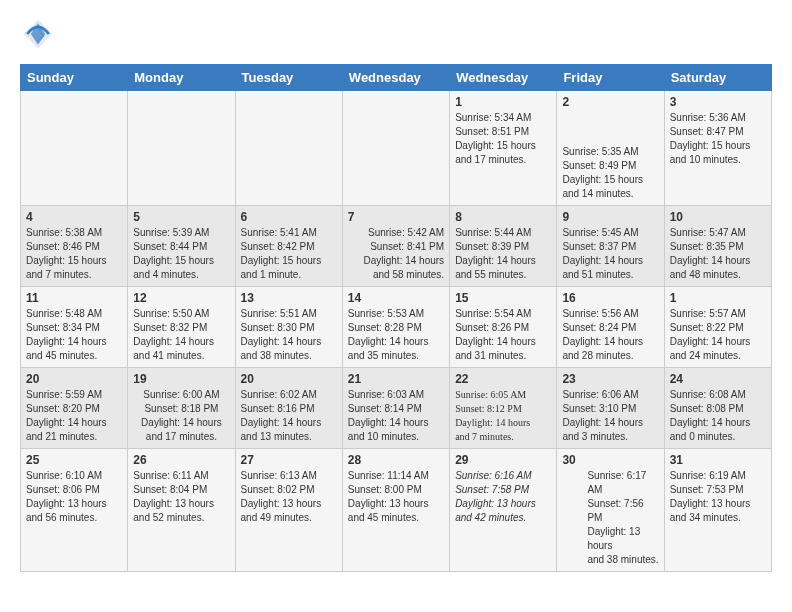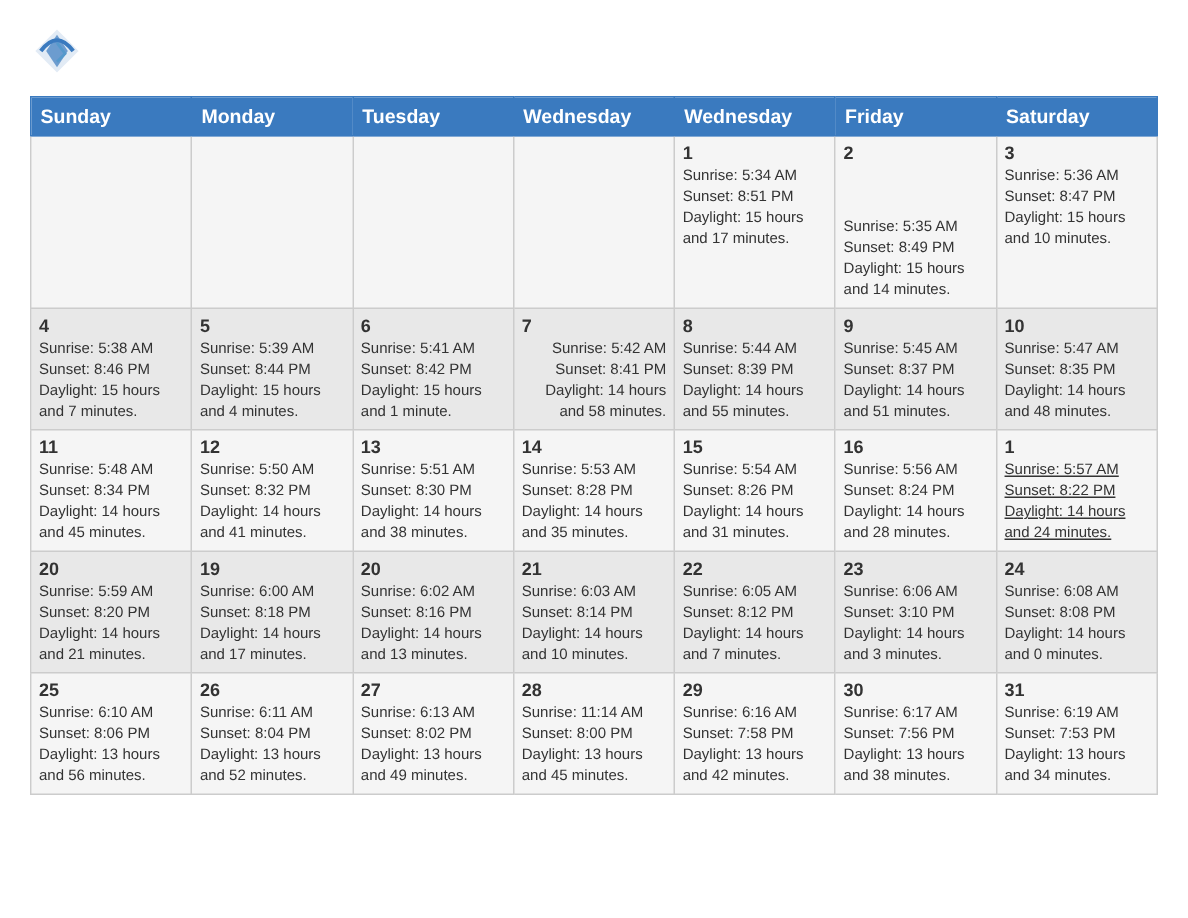"Sunrise: 5:57 AM" div.day-info { text-decoration: underline -> none }
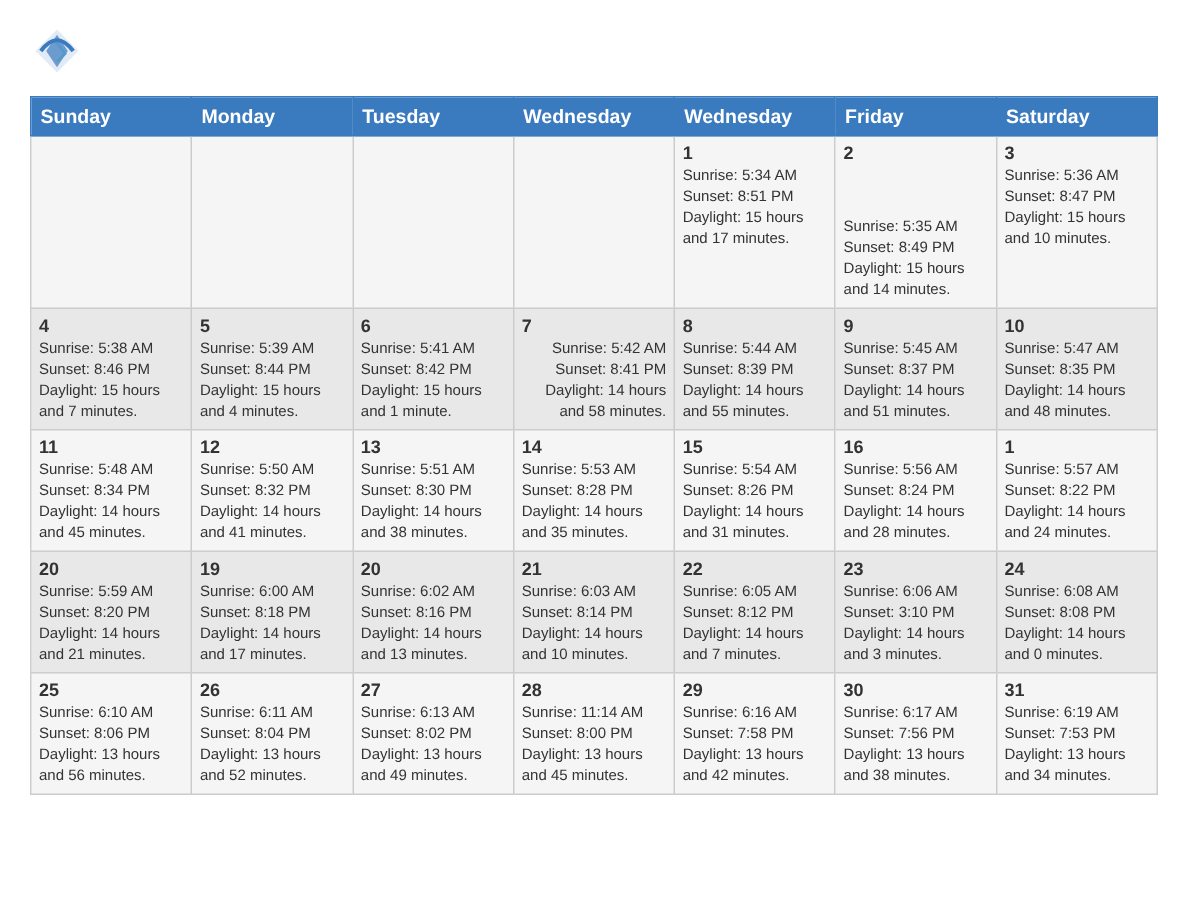"Sunrise: 6:00 AM" div.day-info { text-align: none -> center }
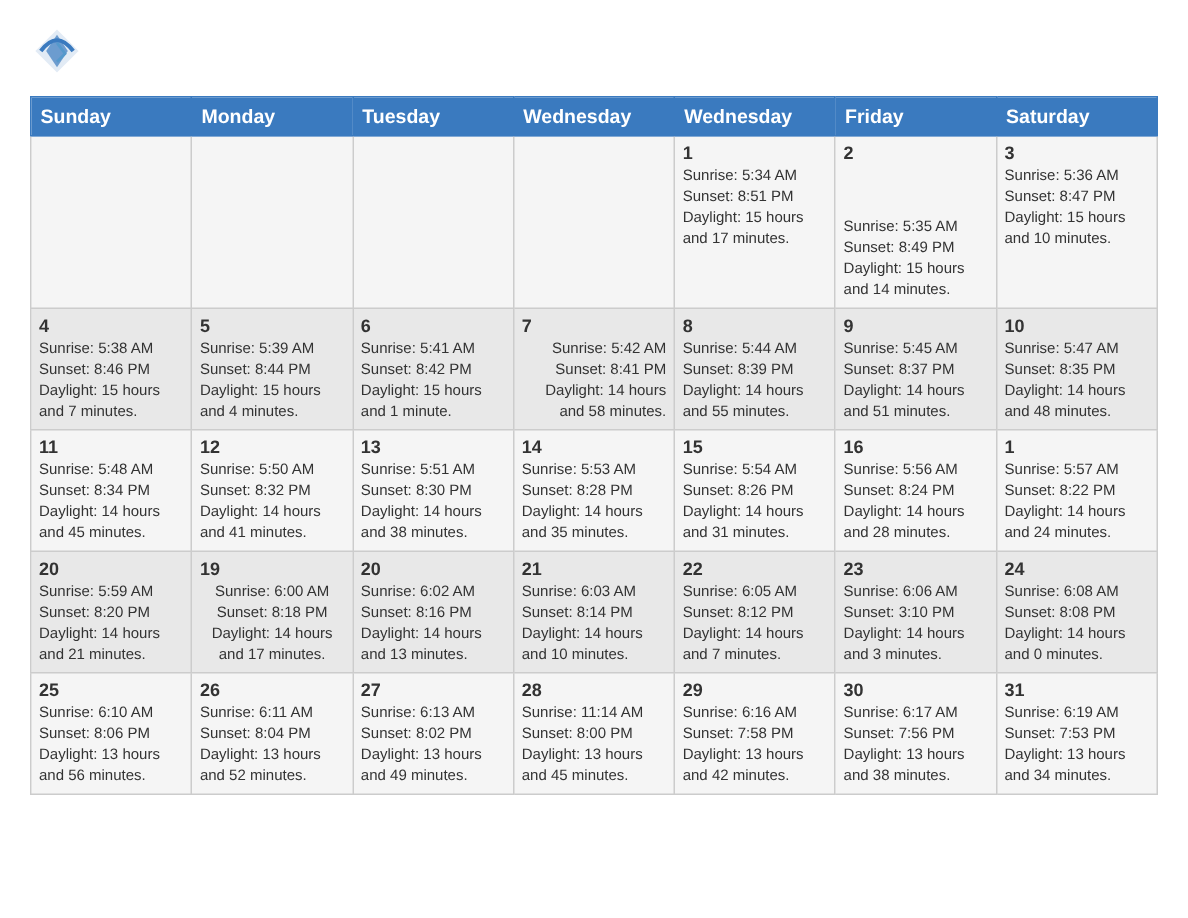"Sunrise: 6:05 AM" div.day-info { font-family: none -> Liberation Serif, serif }
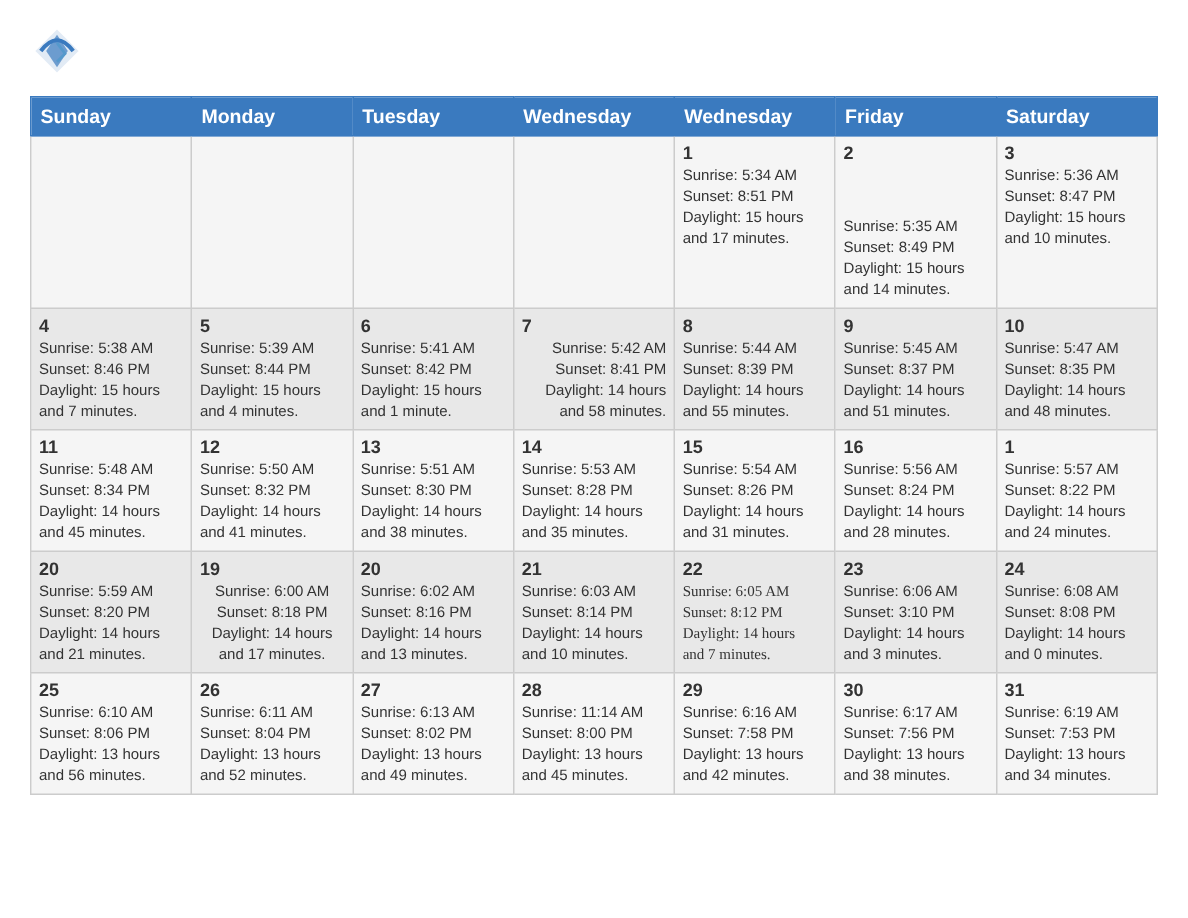"Sunrise: 6:16 AM" div.day-info { font-style: none -> italic }
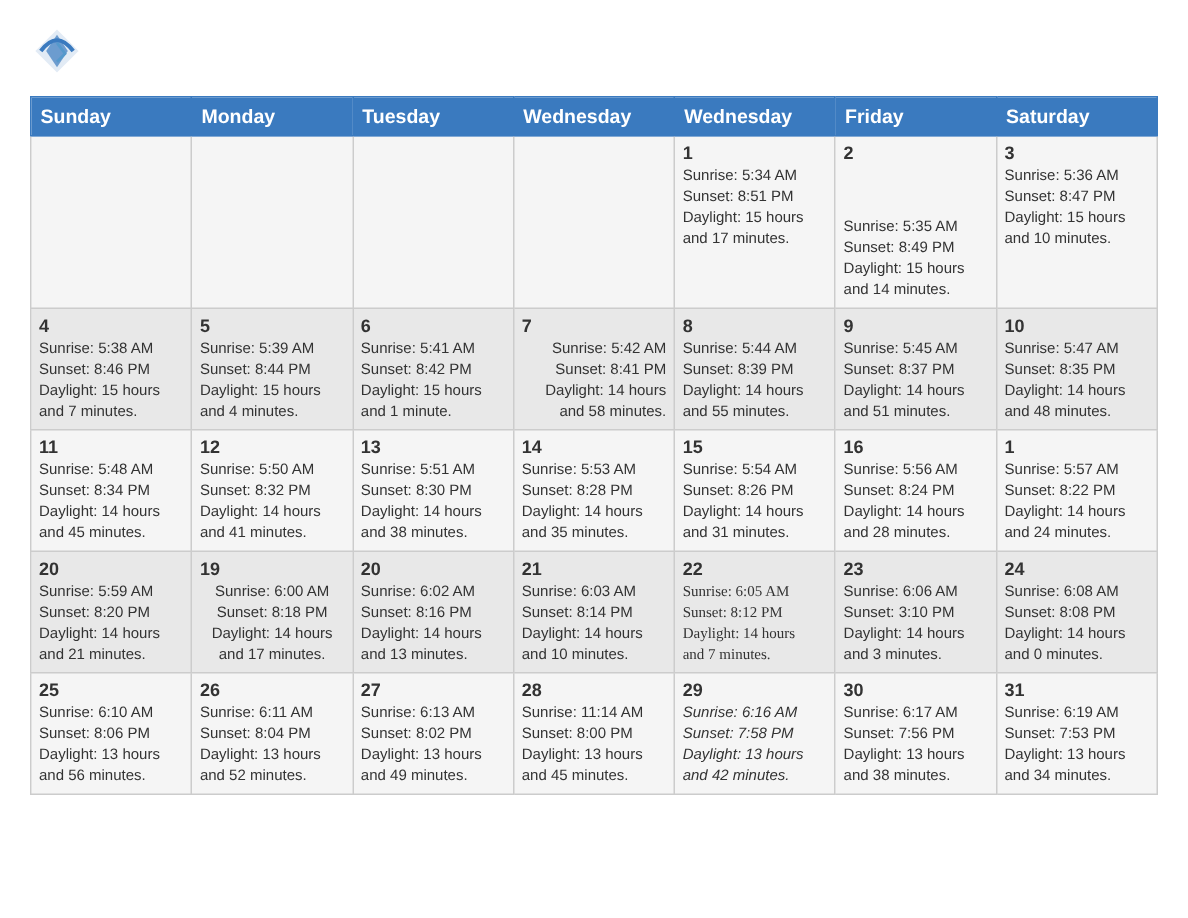"Sunrise: 6:17 AM" div.day-info { margin-left: none -> 25px }
